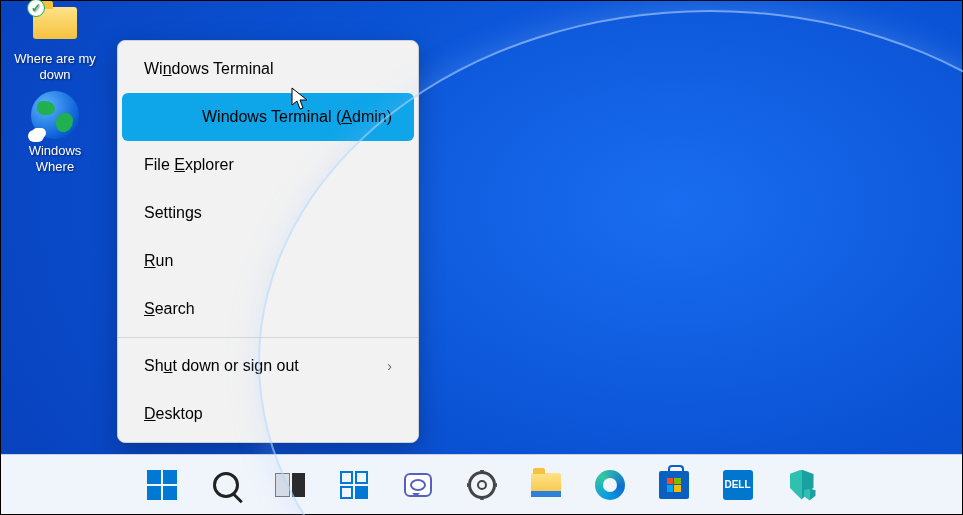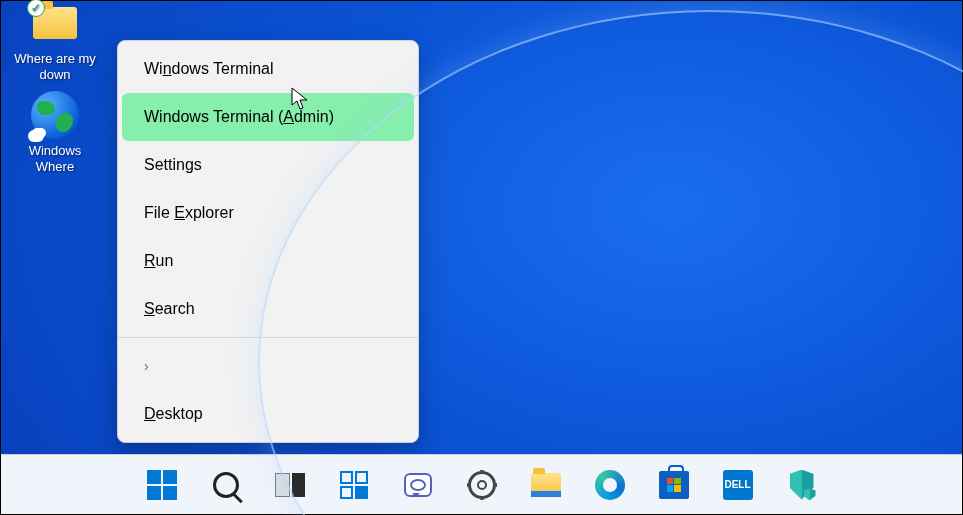"Windows Terminal (Admin)" .winx .item.hover { background: #86efac -> #0ea5e9; text-align: none -> right }
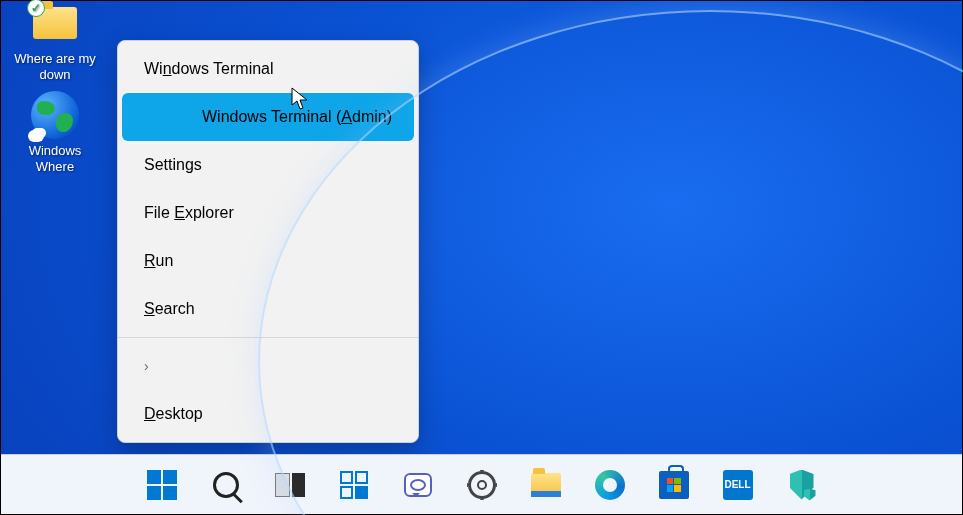"Settings" div.item { order: before "File Explorer" -> after "File Explorer" }
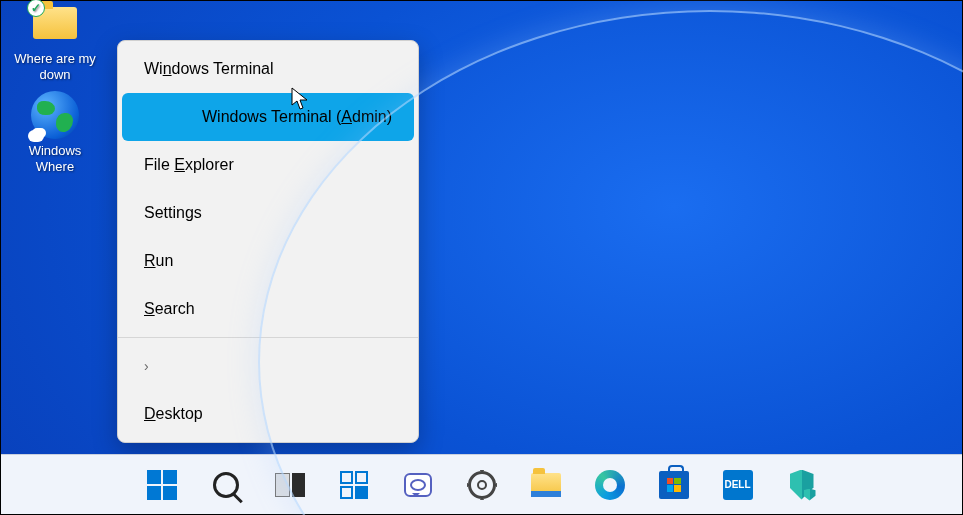"Shut down or sign out" span.txt { html: none -> <span>Sh<u>u</u>t down or sign out</span> }
